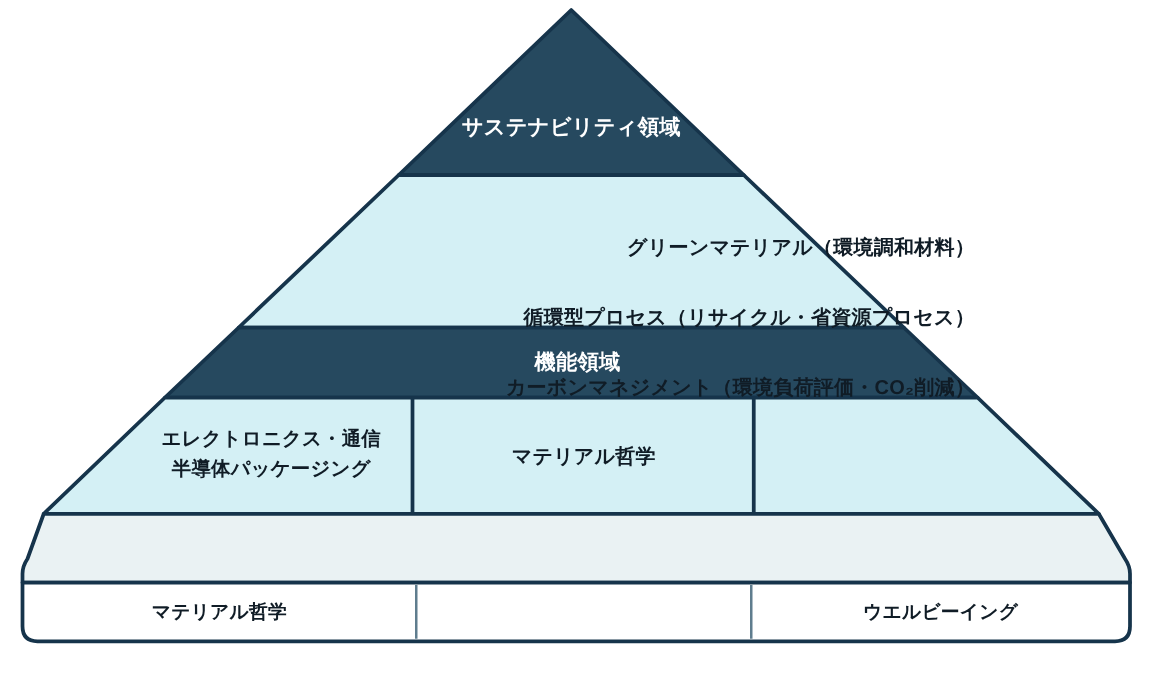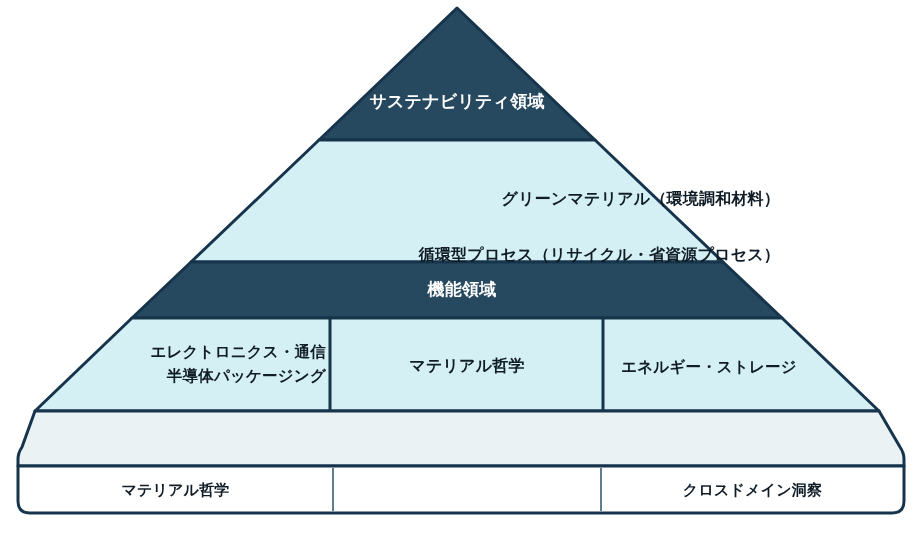"カーボンマネジメント（環境負荷評価・CO₂削減）" div { html: none -> <div>カーボンマネジメント（環境負荷評価・CO₂削減）</div> }
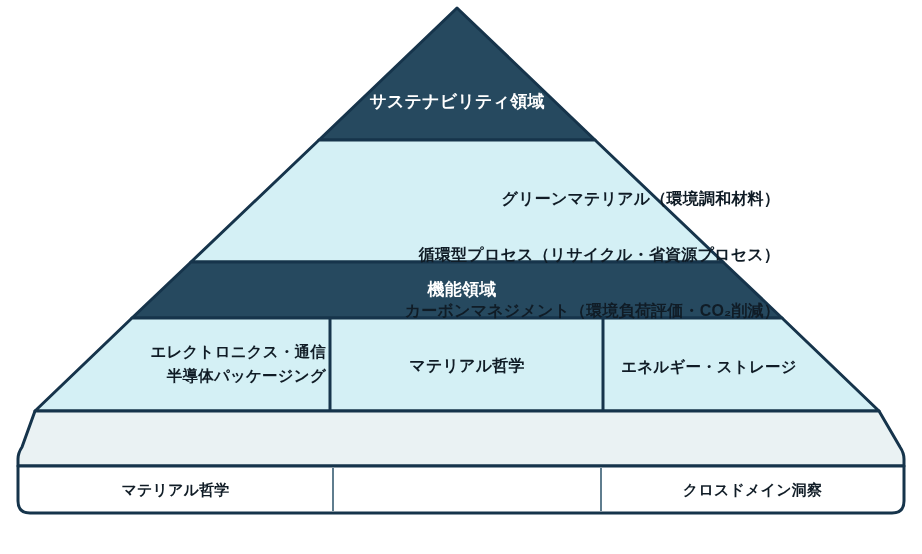"エレクトロニクス・通信" .c41 { text-align: right -> none }
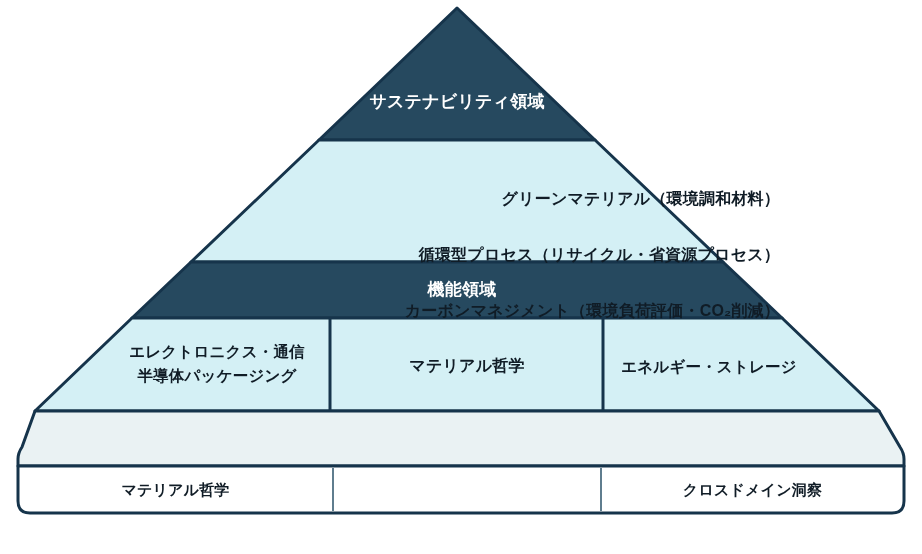"エネルギー・ストレージ" div.txt { html: <div>エネルギー・ストレージ</div> -> none }
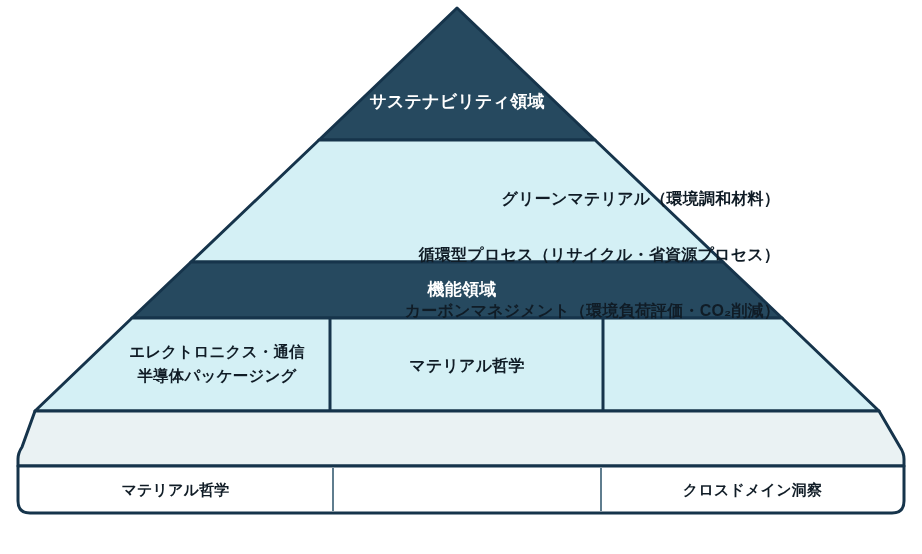"クロスドメイン洞察" div.txt { text: クロスドメイン洞察 -> ウエルビーイング }
